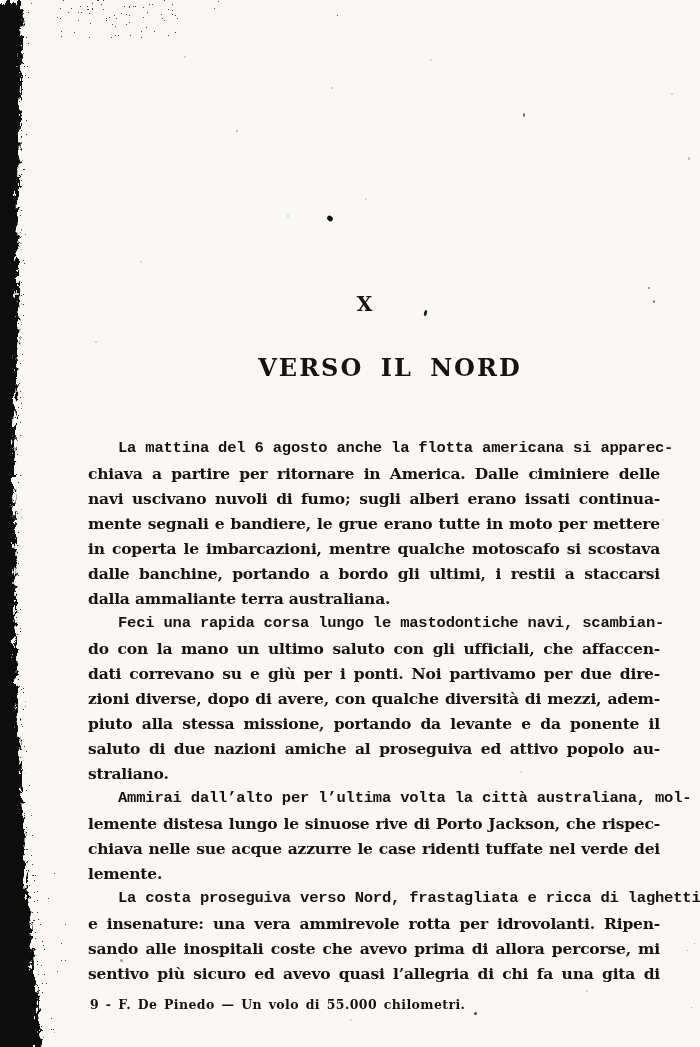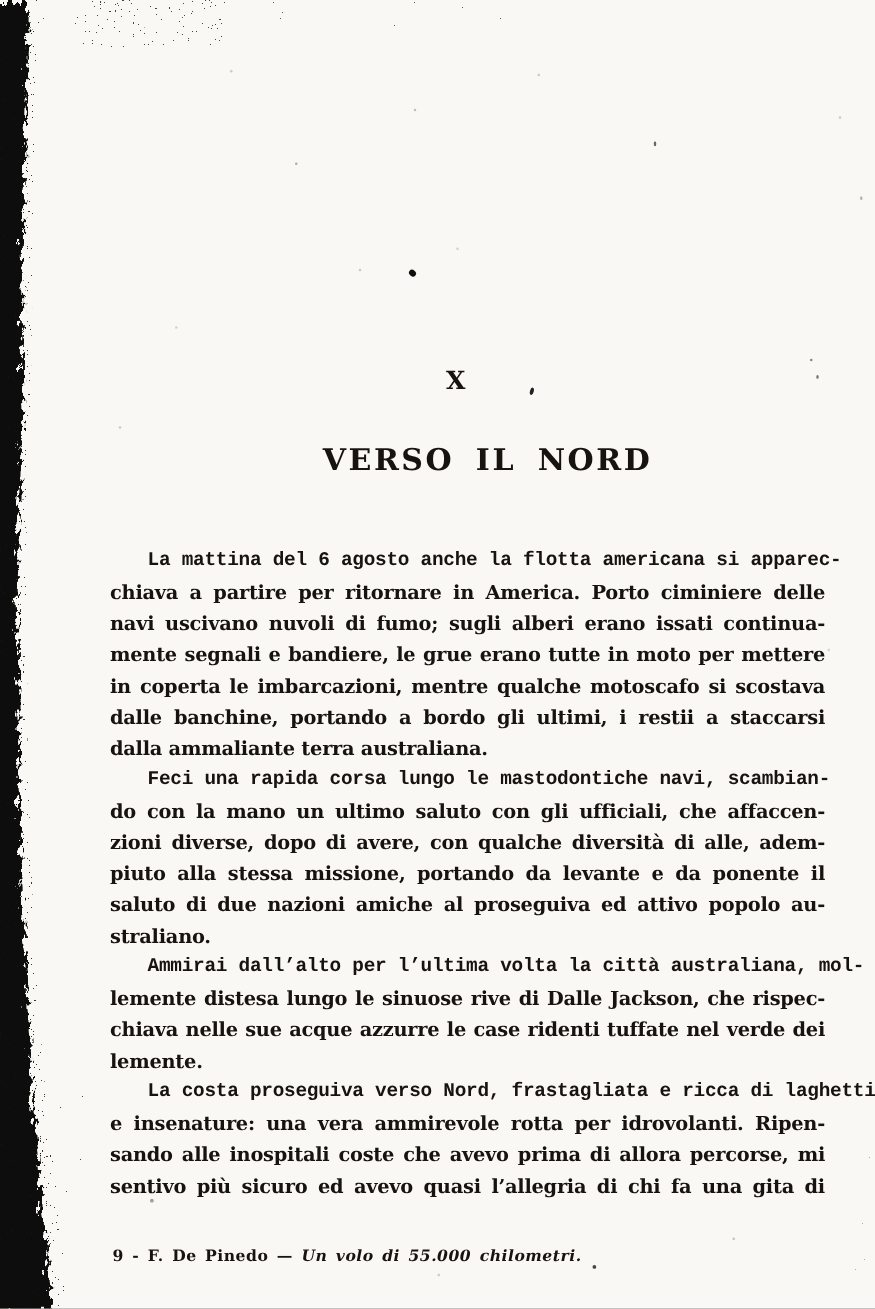"chiava a partire per ritornare" div.line { text: Porto -> Dalle }
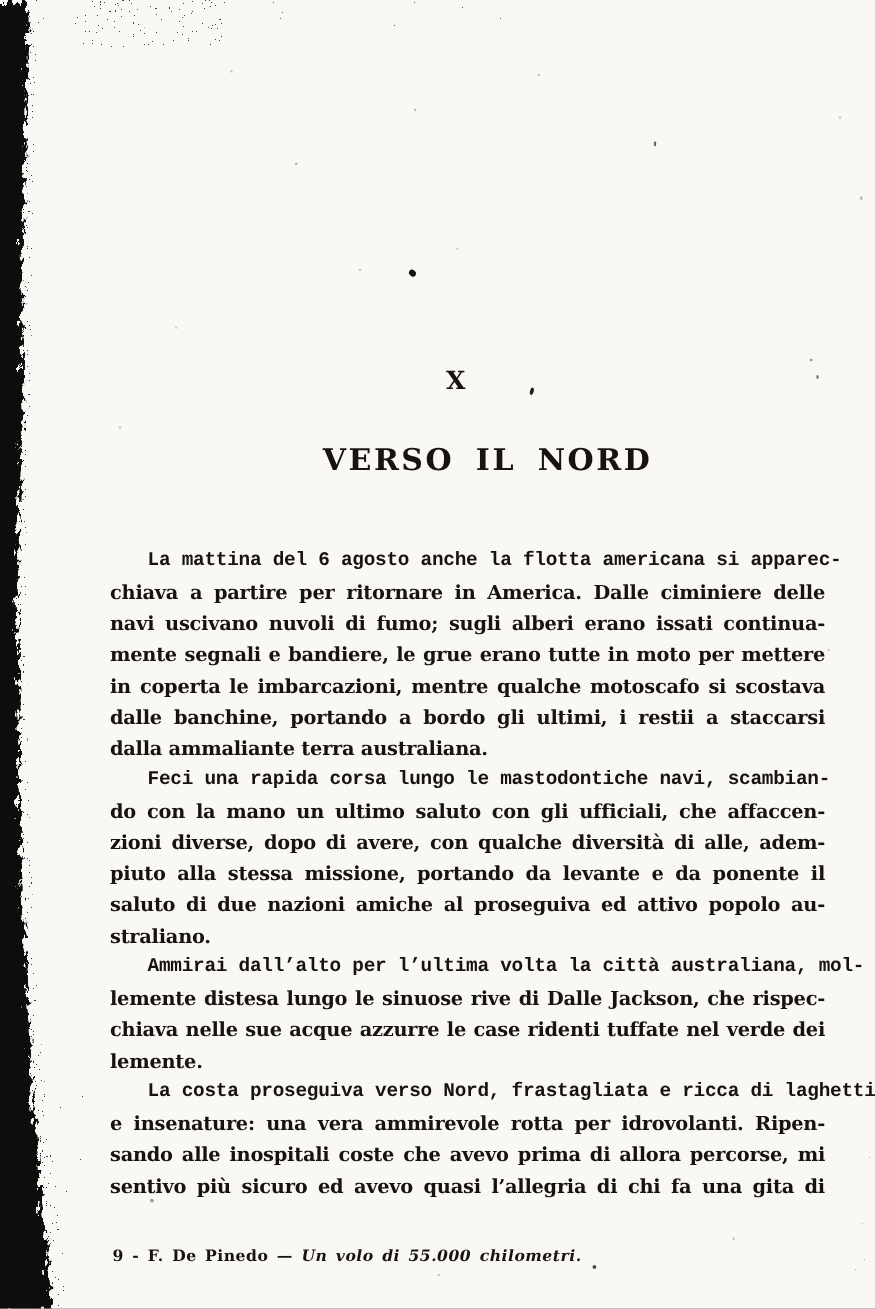"dati correvano su e giù" div.line { html: none -> <div>dati correvano su e giù per i ponti. Noi partivamo per due dire-</div> }
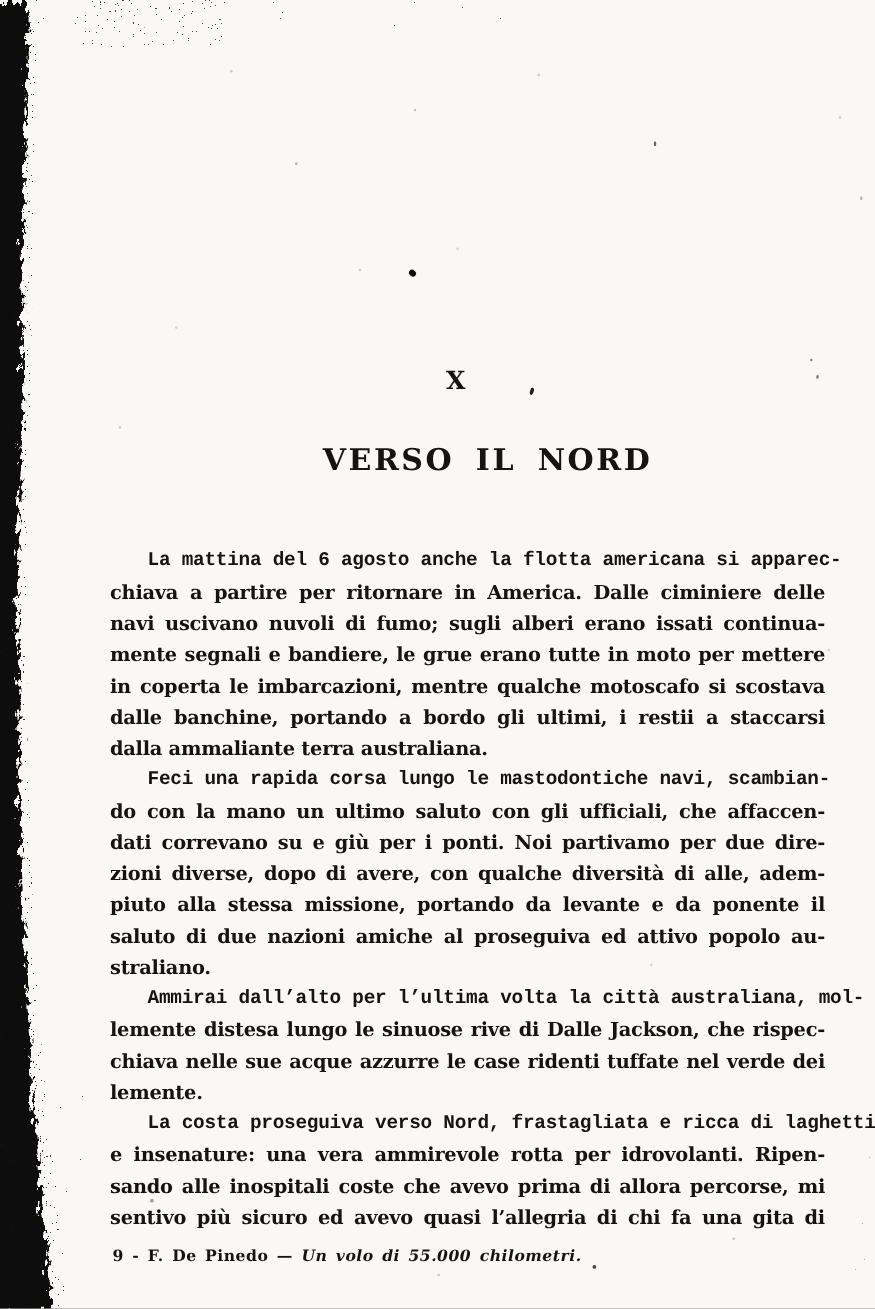"zioni diverse, dopo di avere," div.line { text: alle -> mezzi }
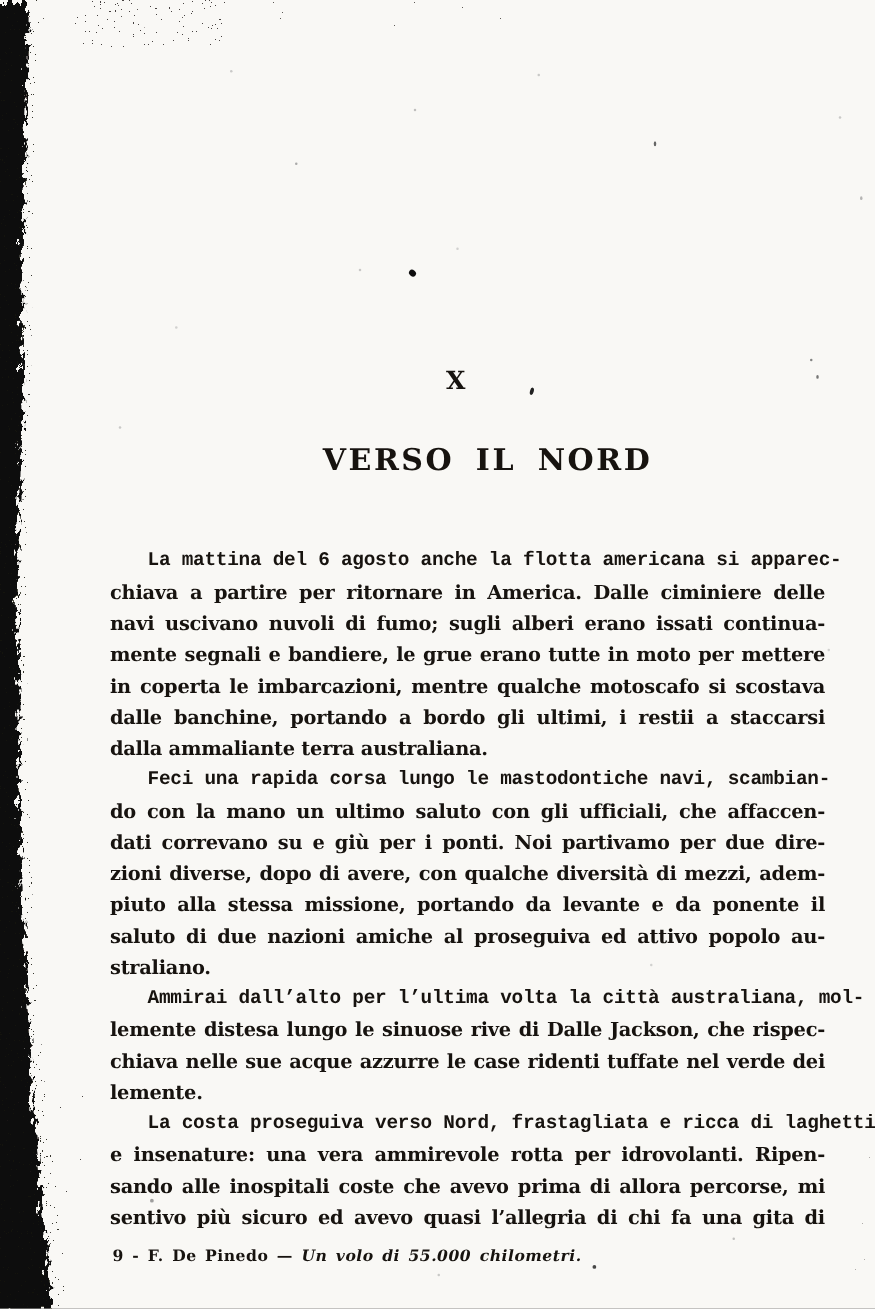"lemente distesa lungo le sinuose" div.line { text: Dalle -> Porto }
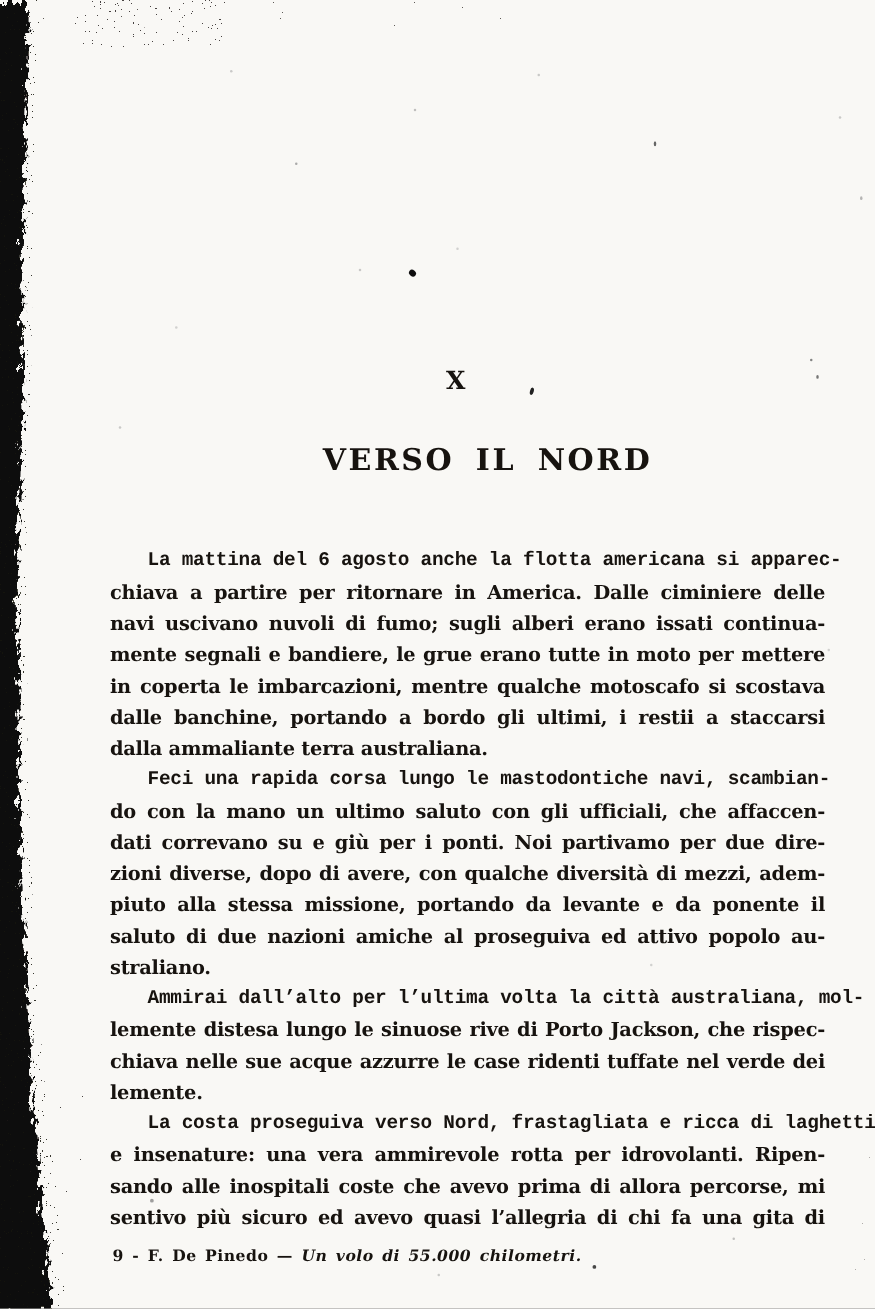"Un volo di 55.000 chilometri." .footer .it { font-style: italic -> none }
